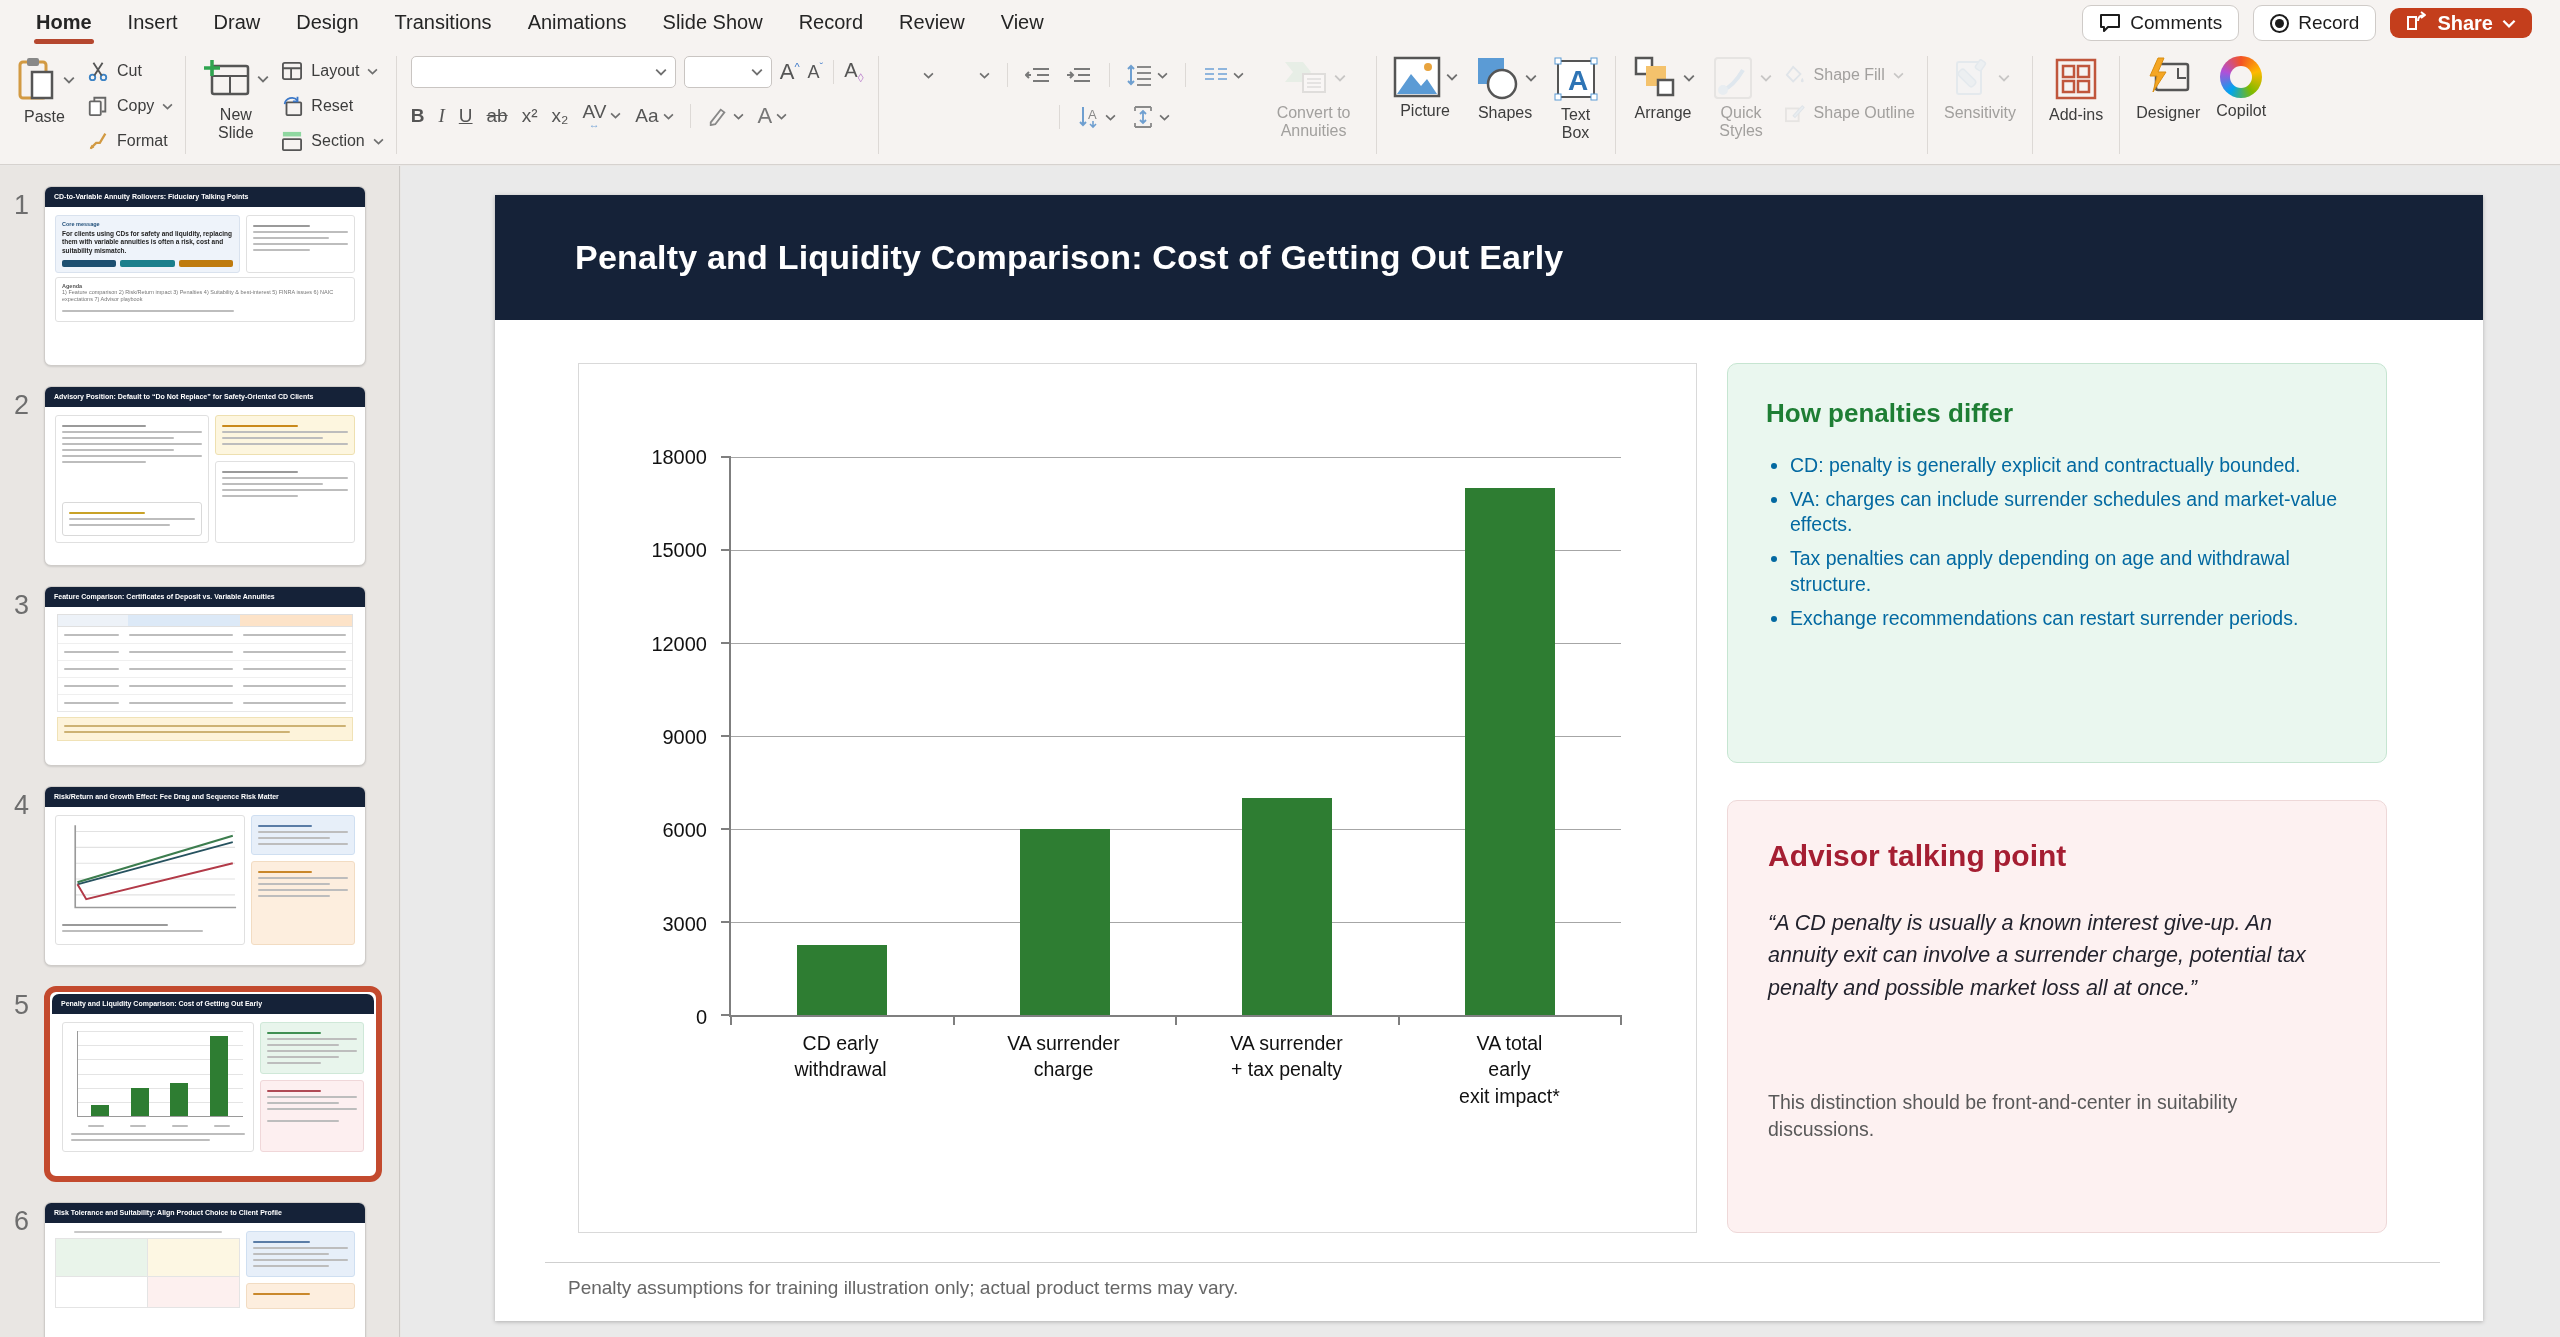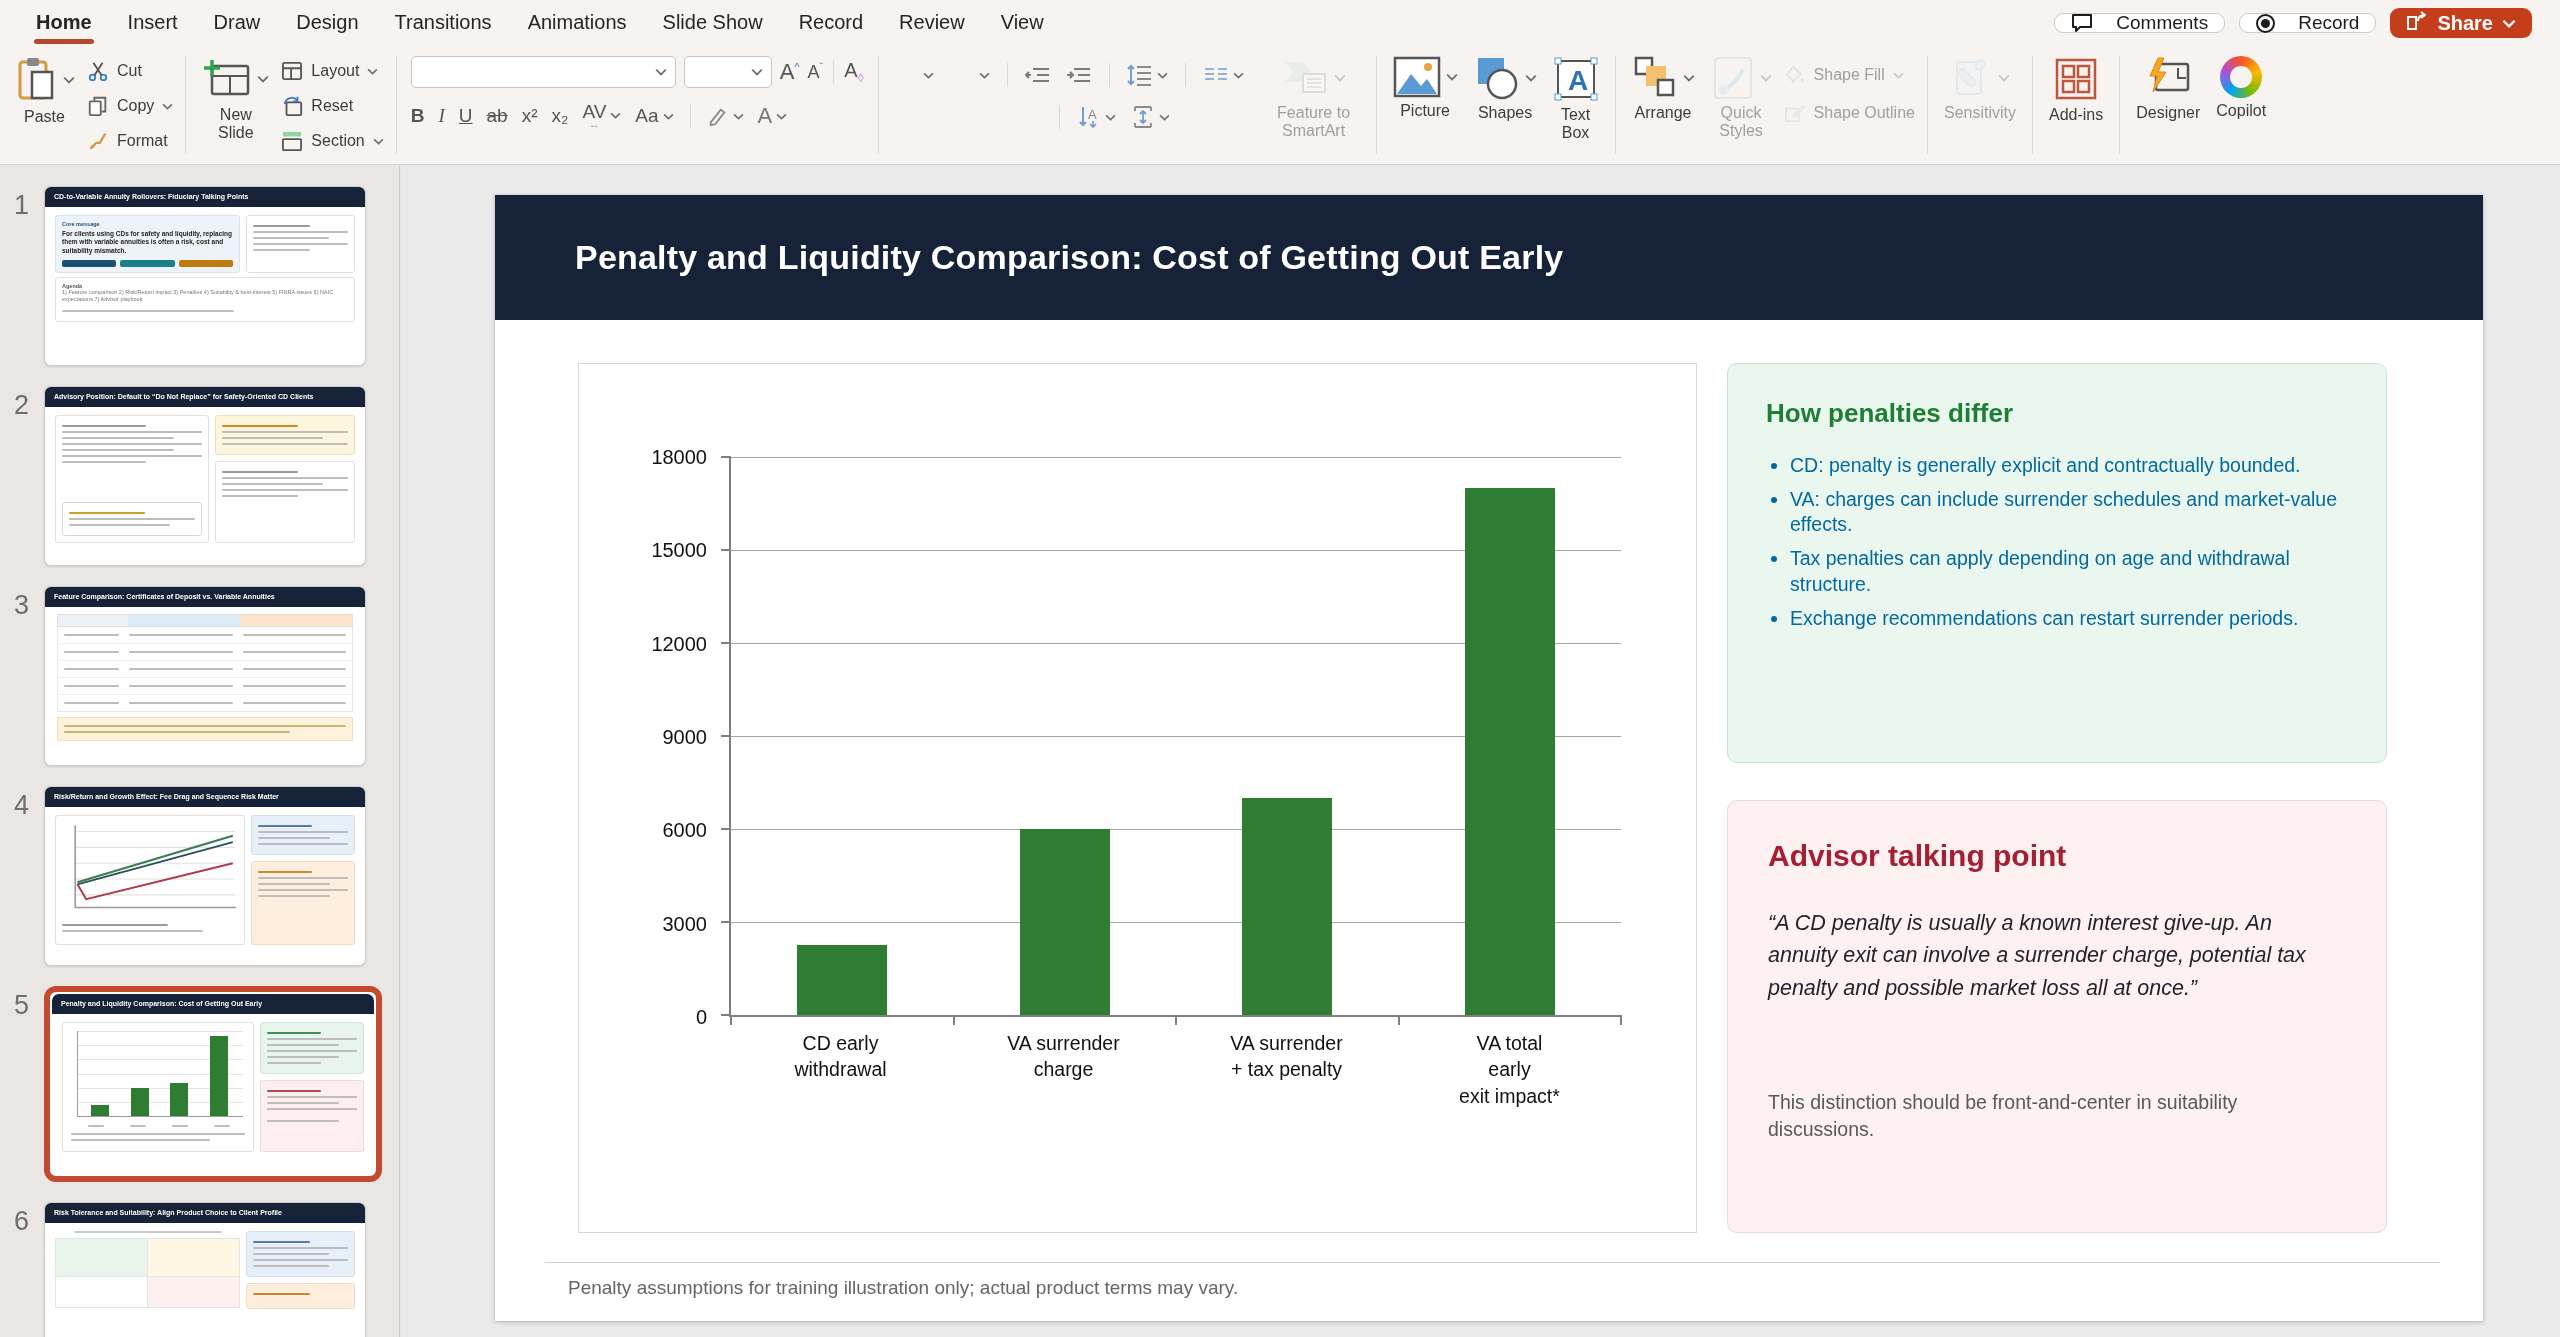"Comments" .pill-btn { gap: 23px -> 9px; height: 20px -> 36px }
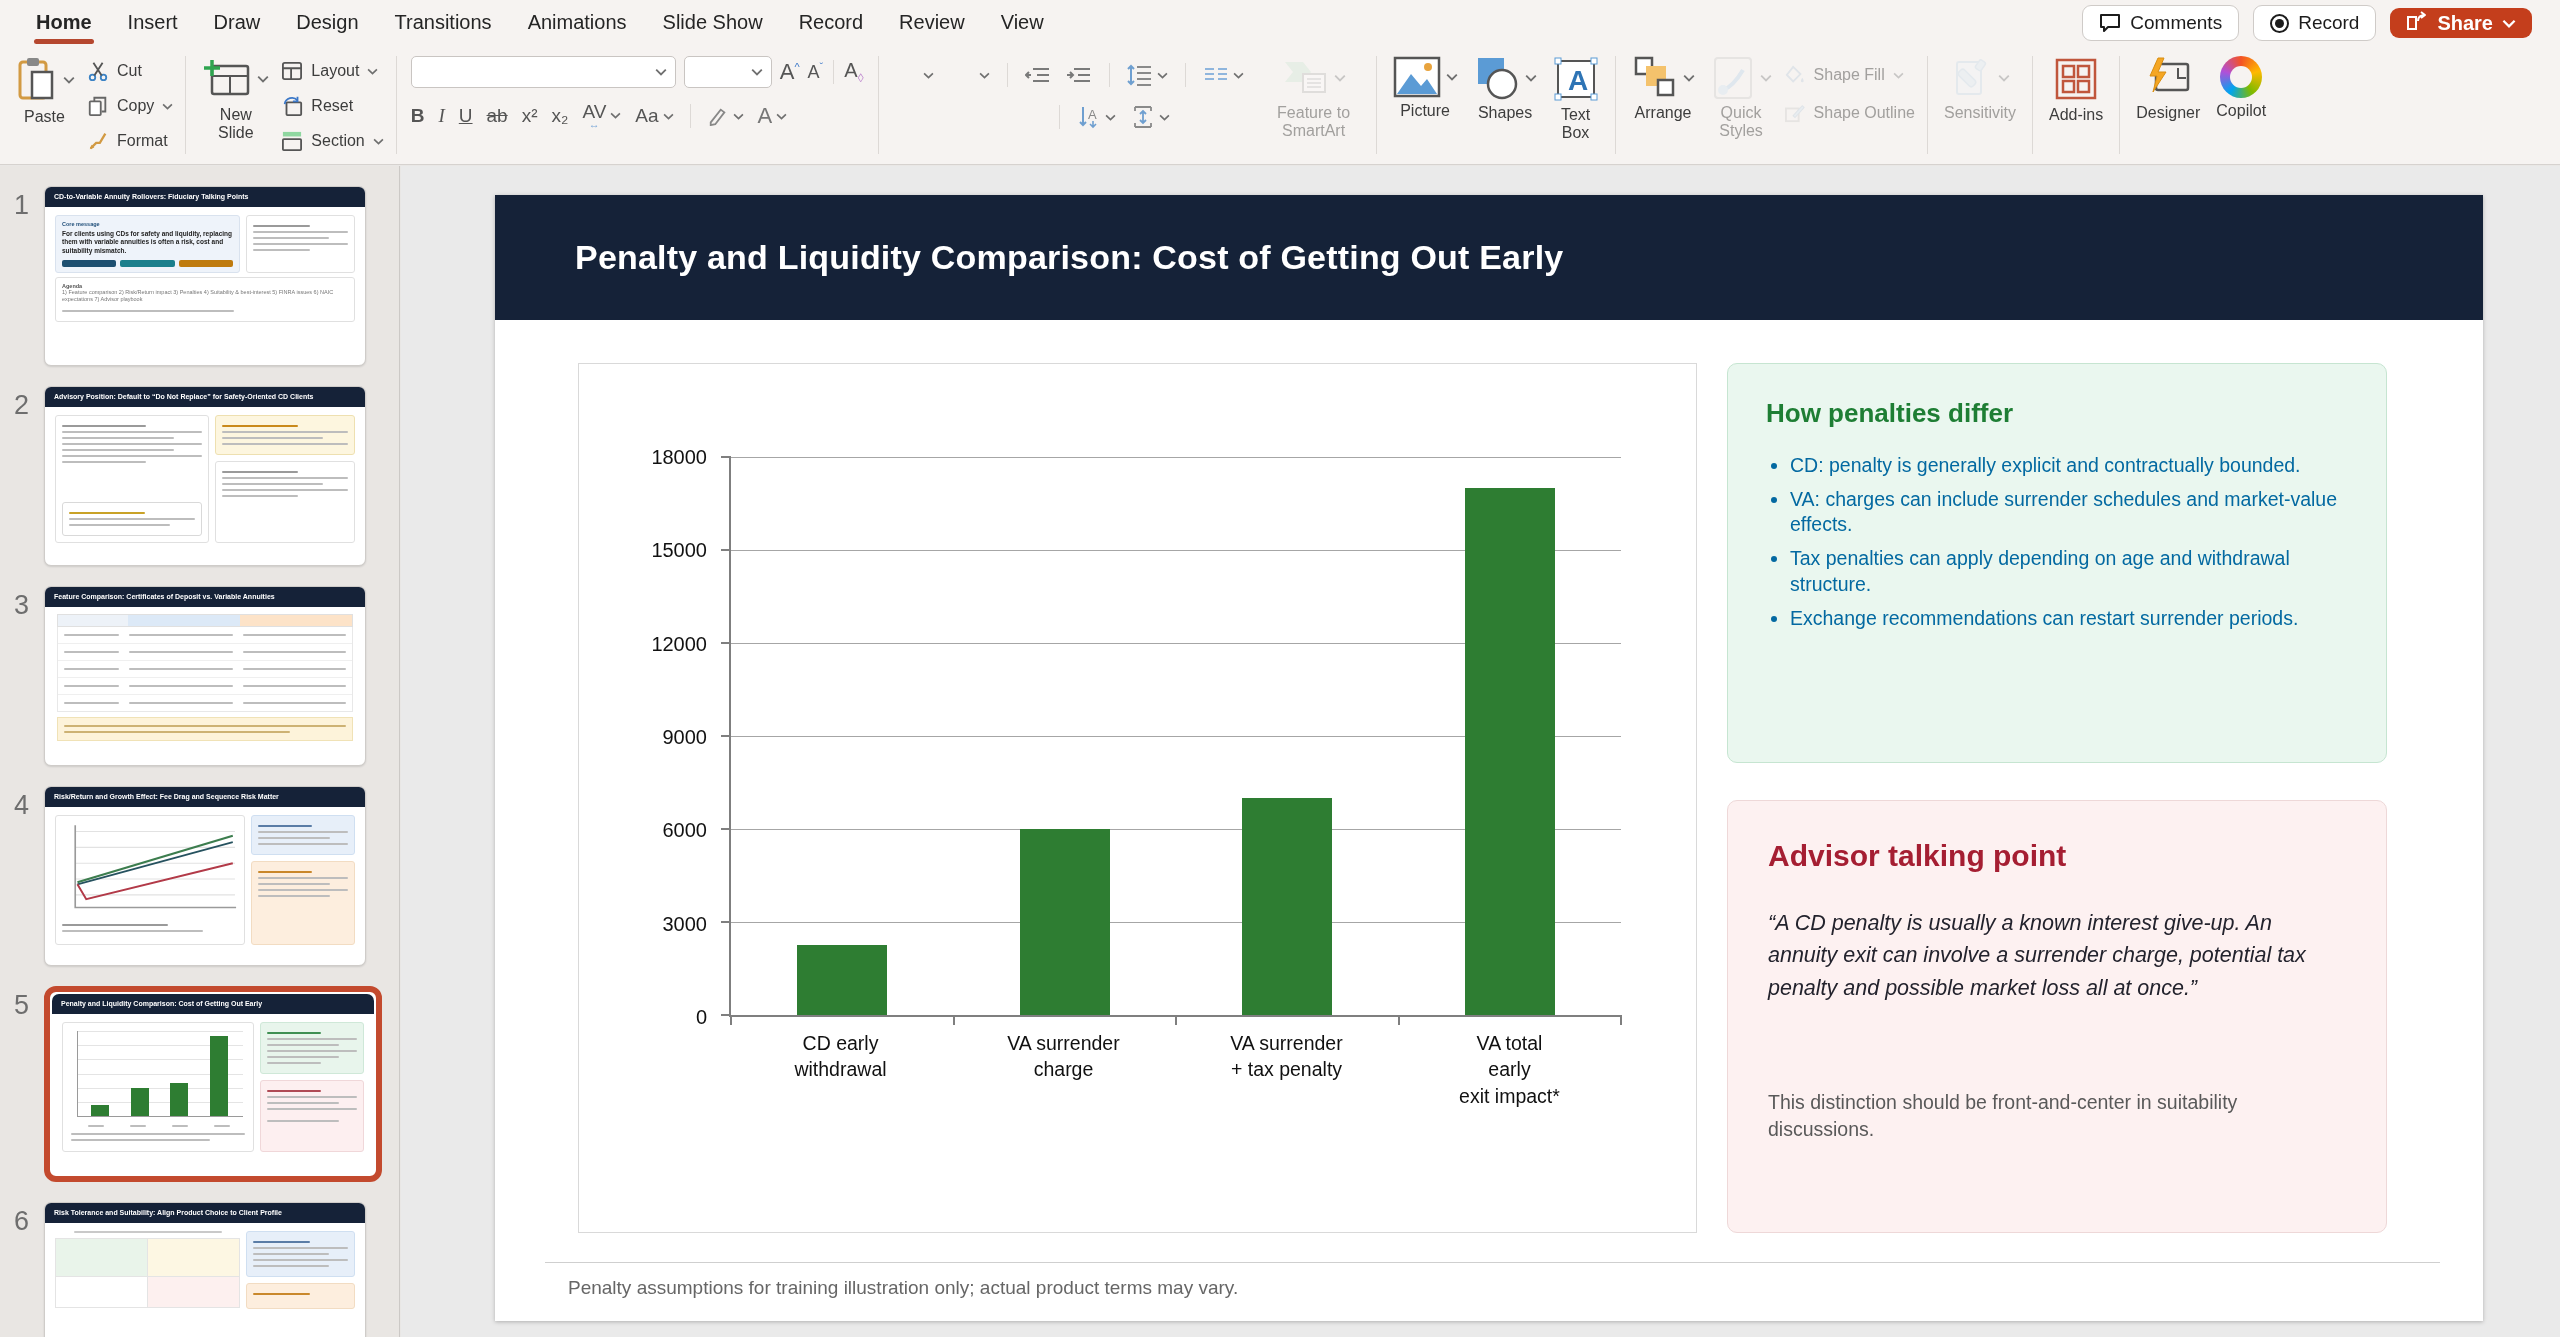"Feature to SmartArt" span.blabel { text: Feature to SmartArt -> Convert to Annuities }
